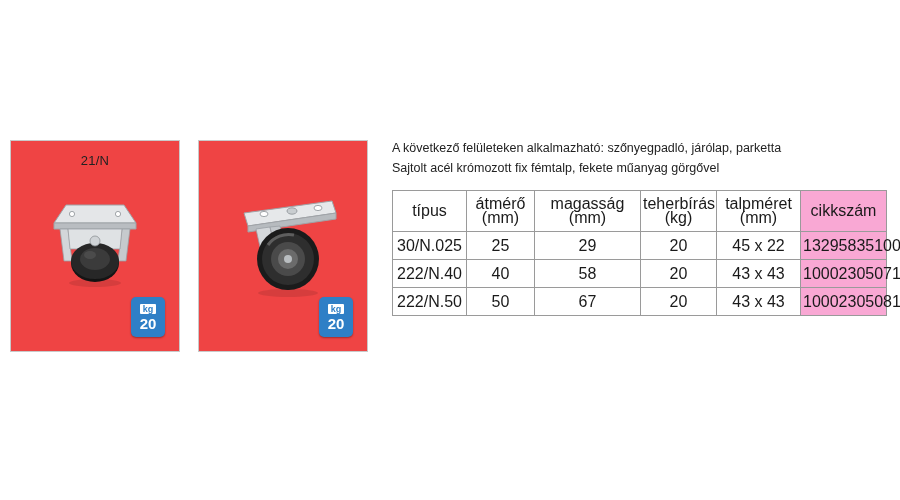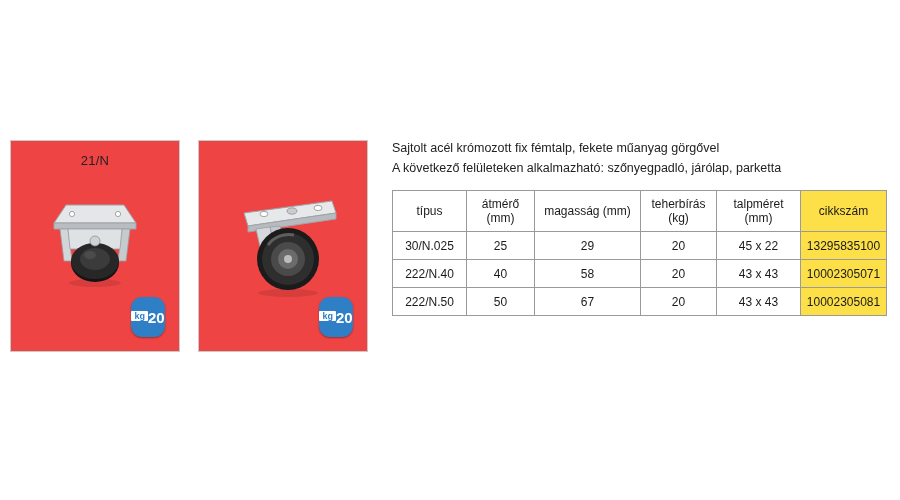"Sajtolt acél krómozott fix fémtalp," p.desc { order: before "A következő felületeken alkalmazható:" -> after "A következő felületeken alkalmazható:" }
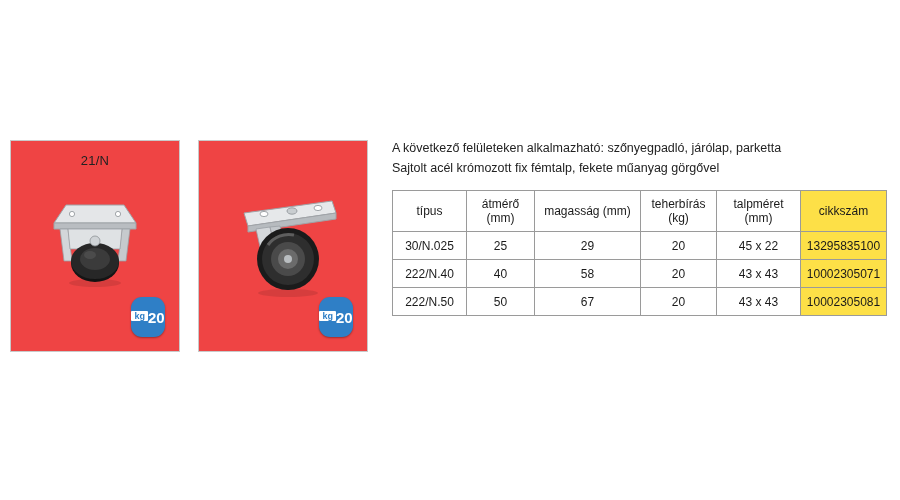"típus" table.spec th, table.spec td { font-size: 12px -> 16px }
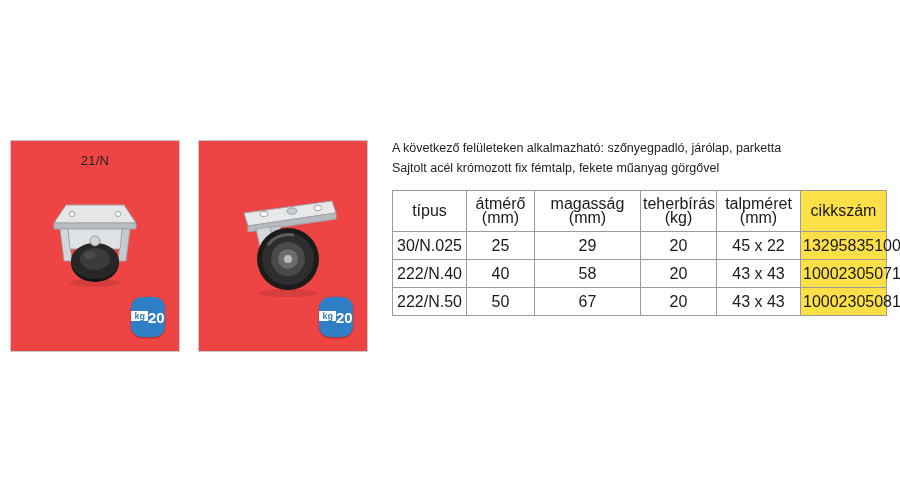"cikkszám" td.code, th.code { background: #fde047 -> #f9a8d4 }
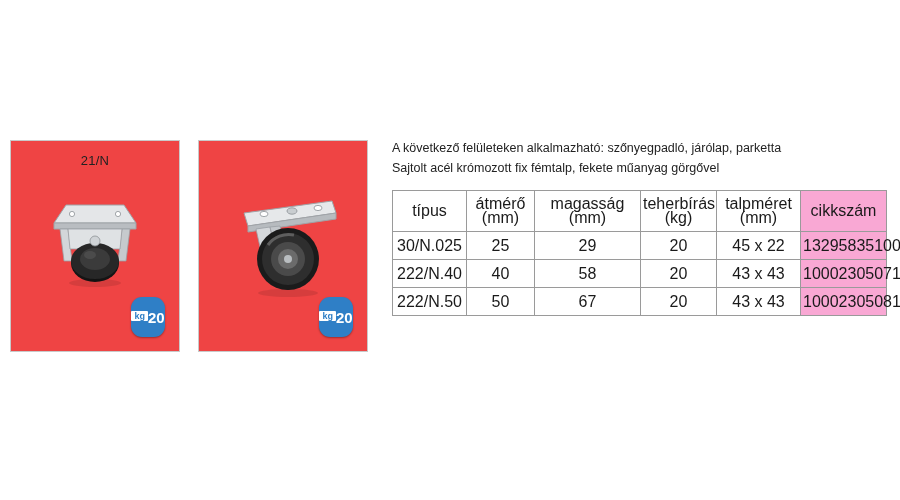"kg" .badge { border-radius: 11px -> 5px; flex-direction: row -> column }
